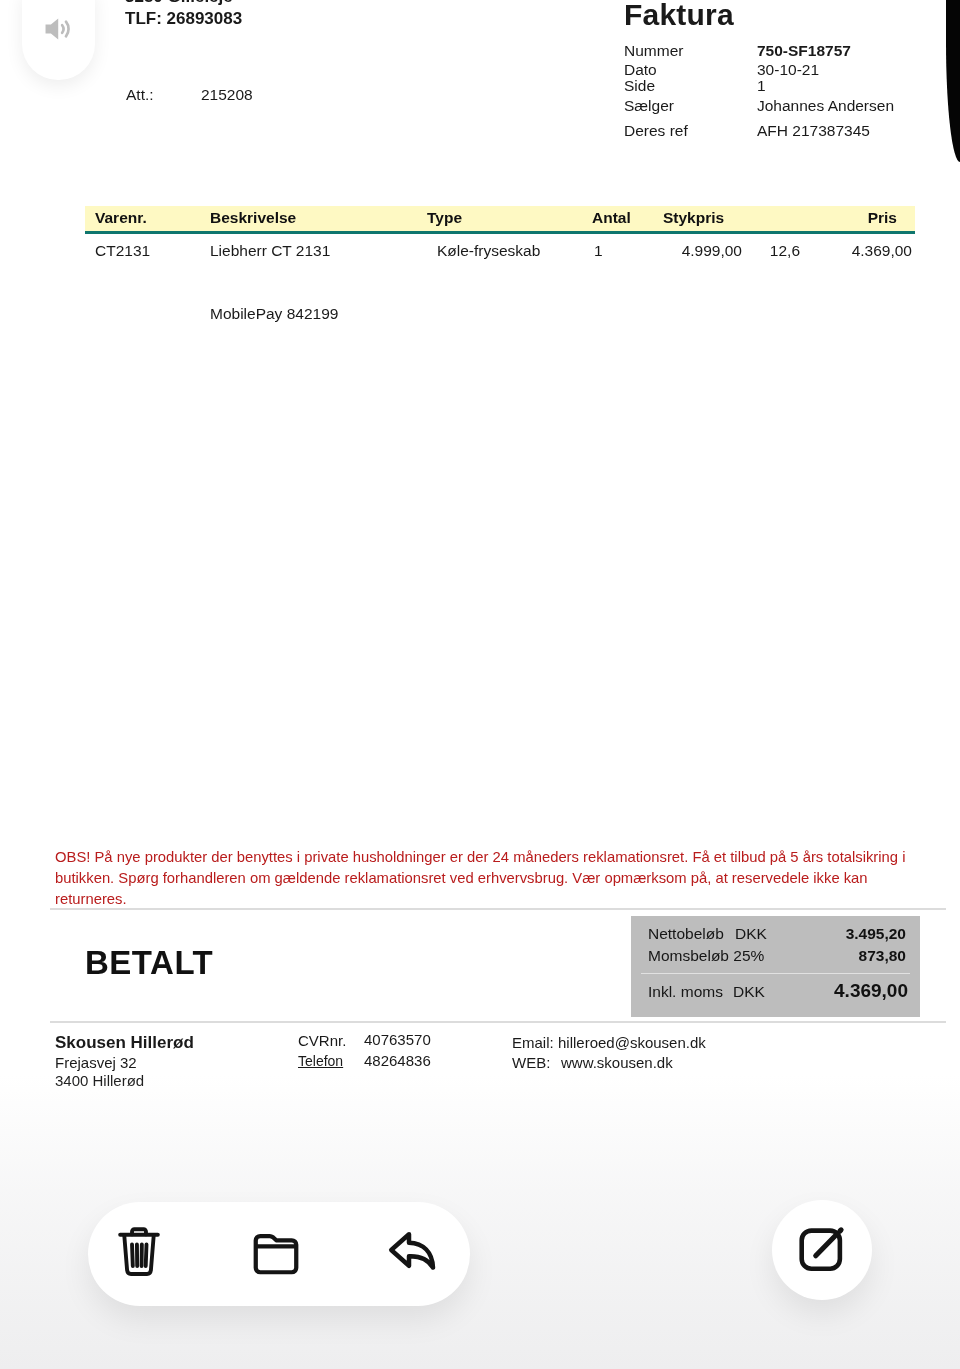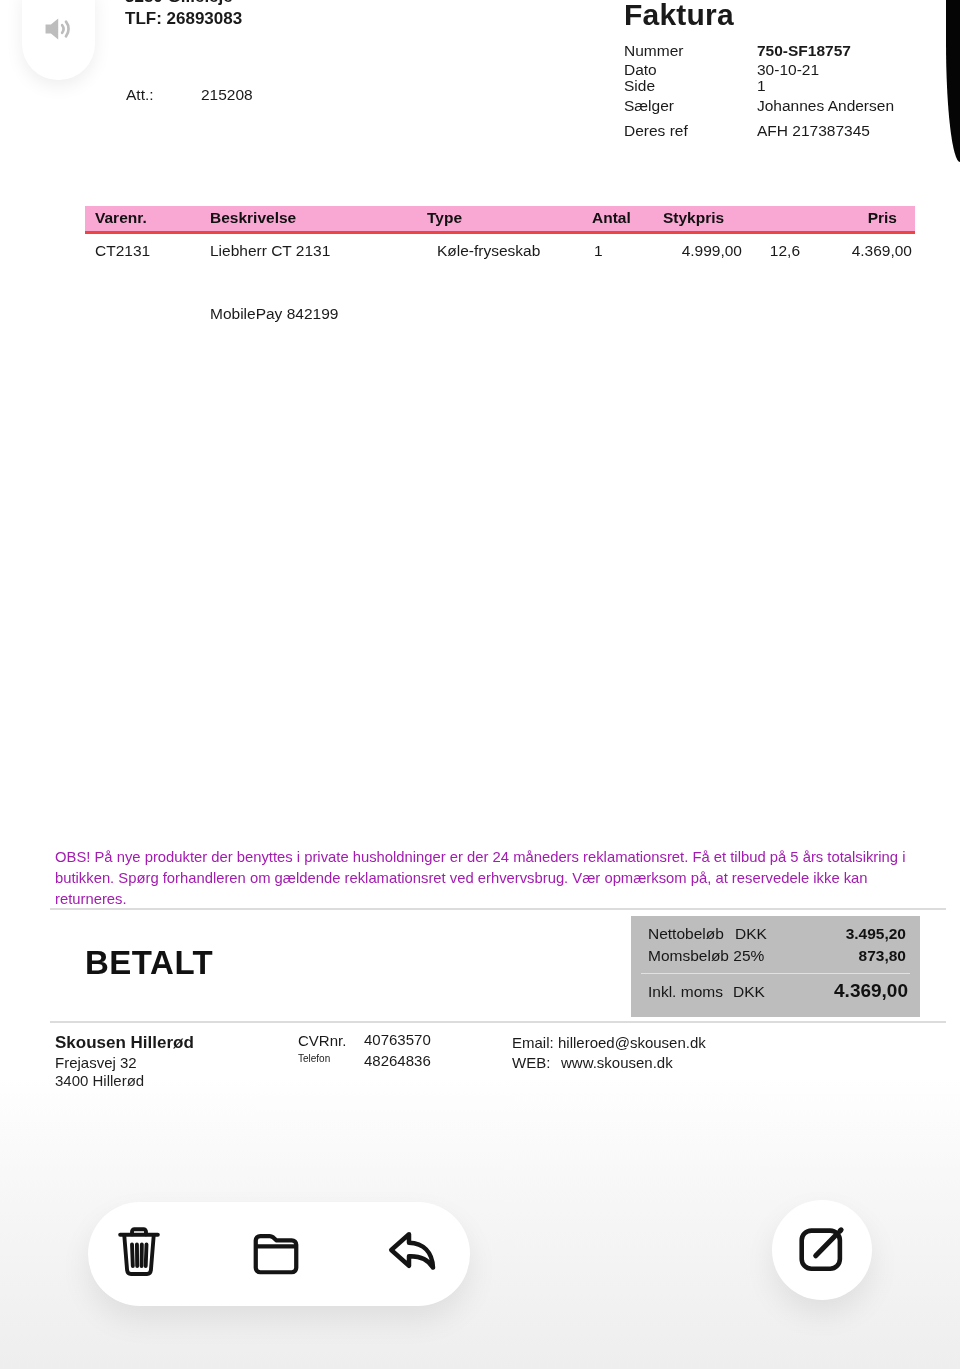"Varenr." .table-bar { background: #f9a8d4 -> #fef9c3; border-bottom: 3px solid #ef4444 -> 3px solid #0f766e }
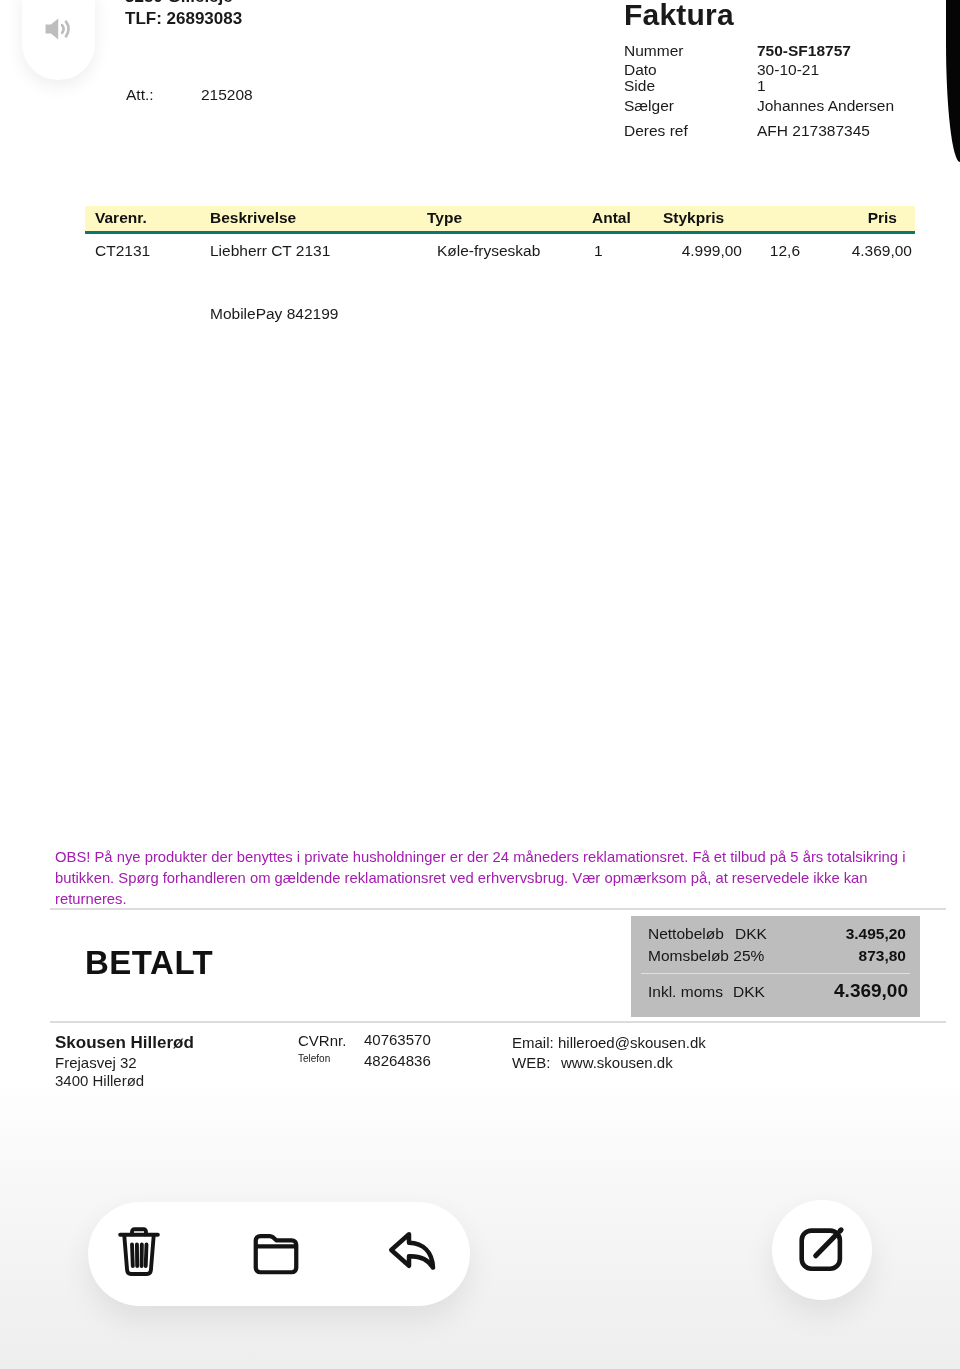"OBS! På nye produkter der" .obs { color: #a21caf -> #b91c1c }
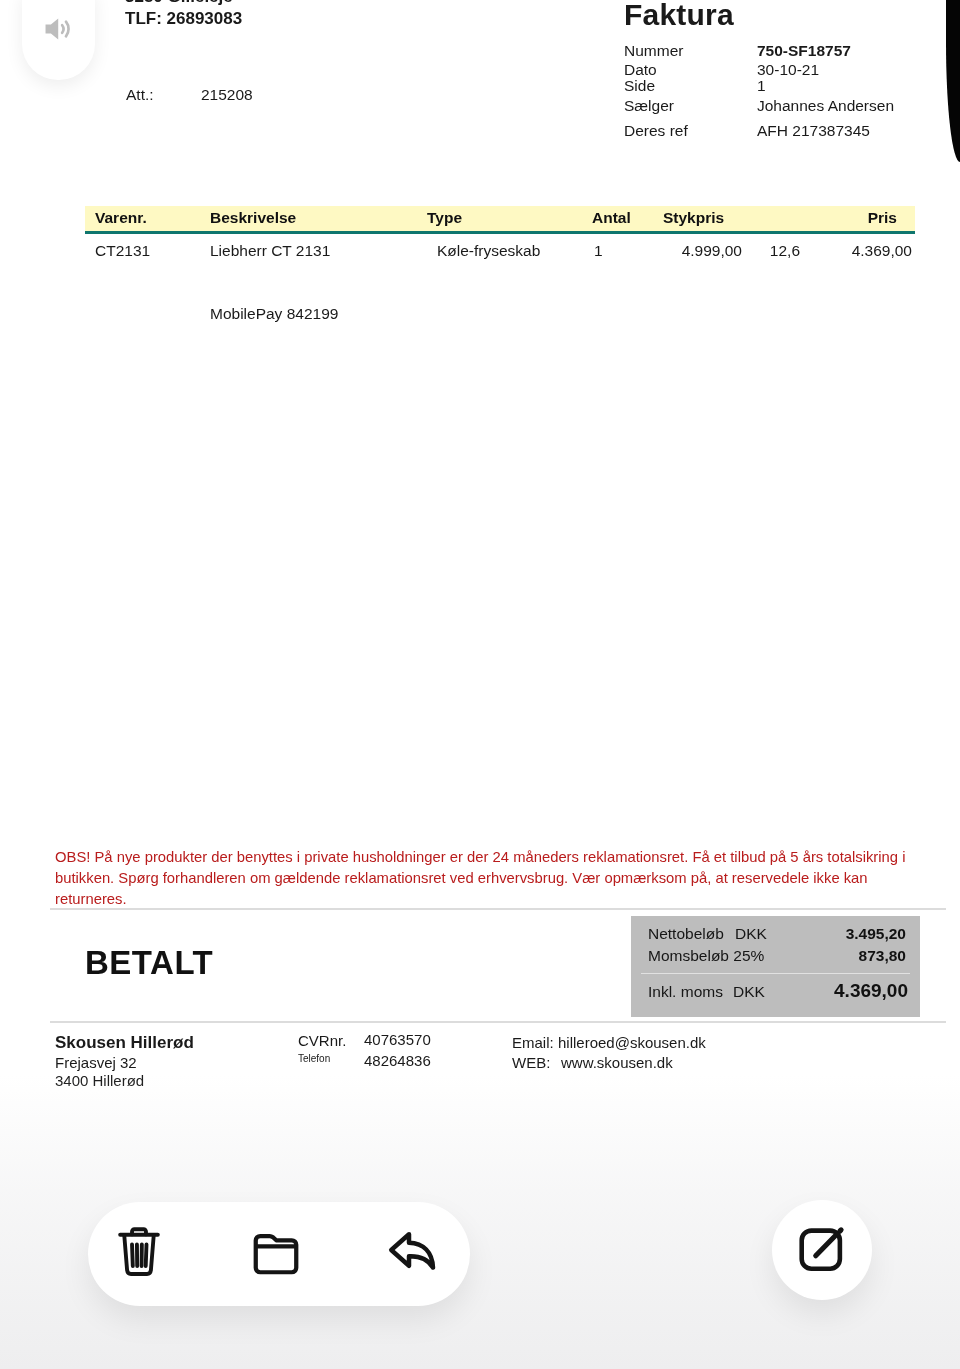"Telefon" .f-tel-label { font-size: 10px -> 14px; text-decoration: none -> underline }
